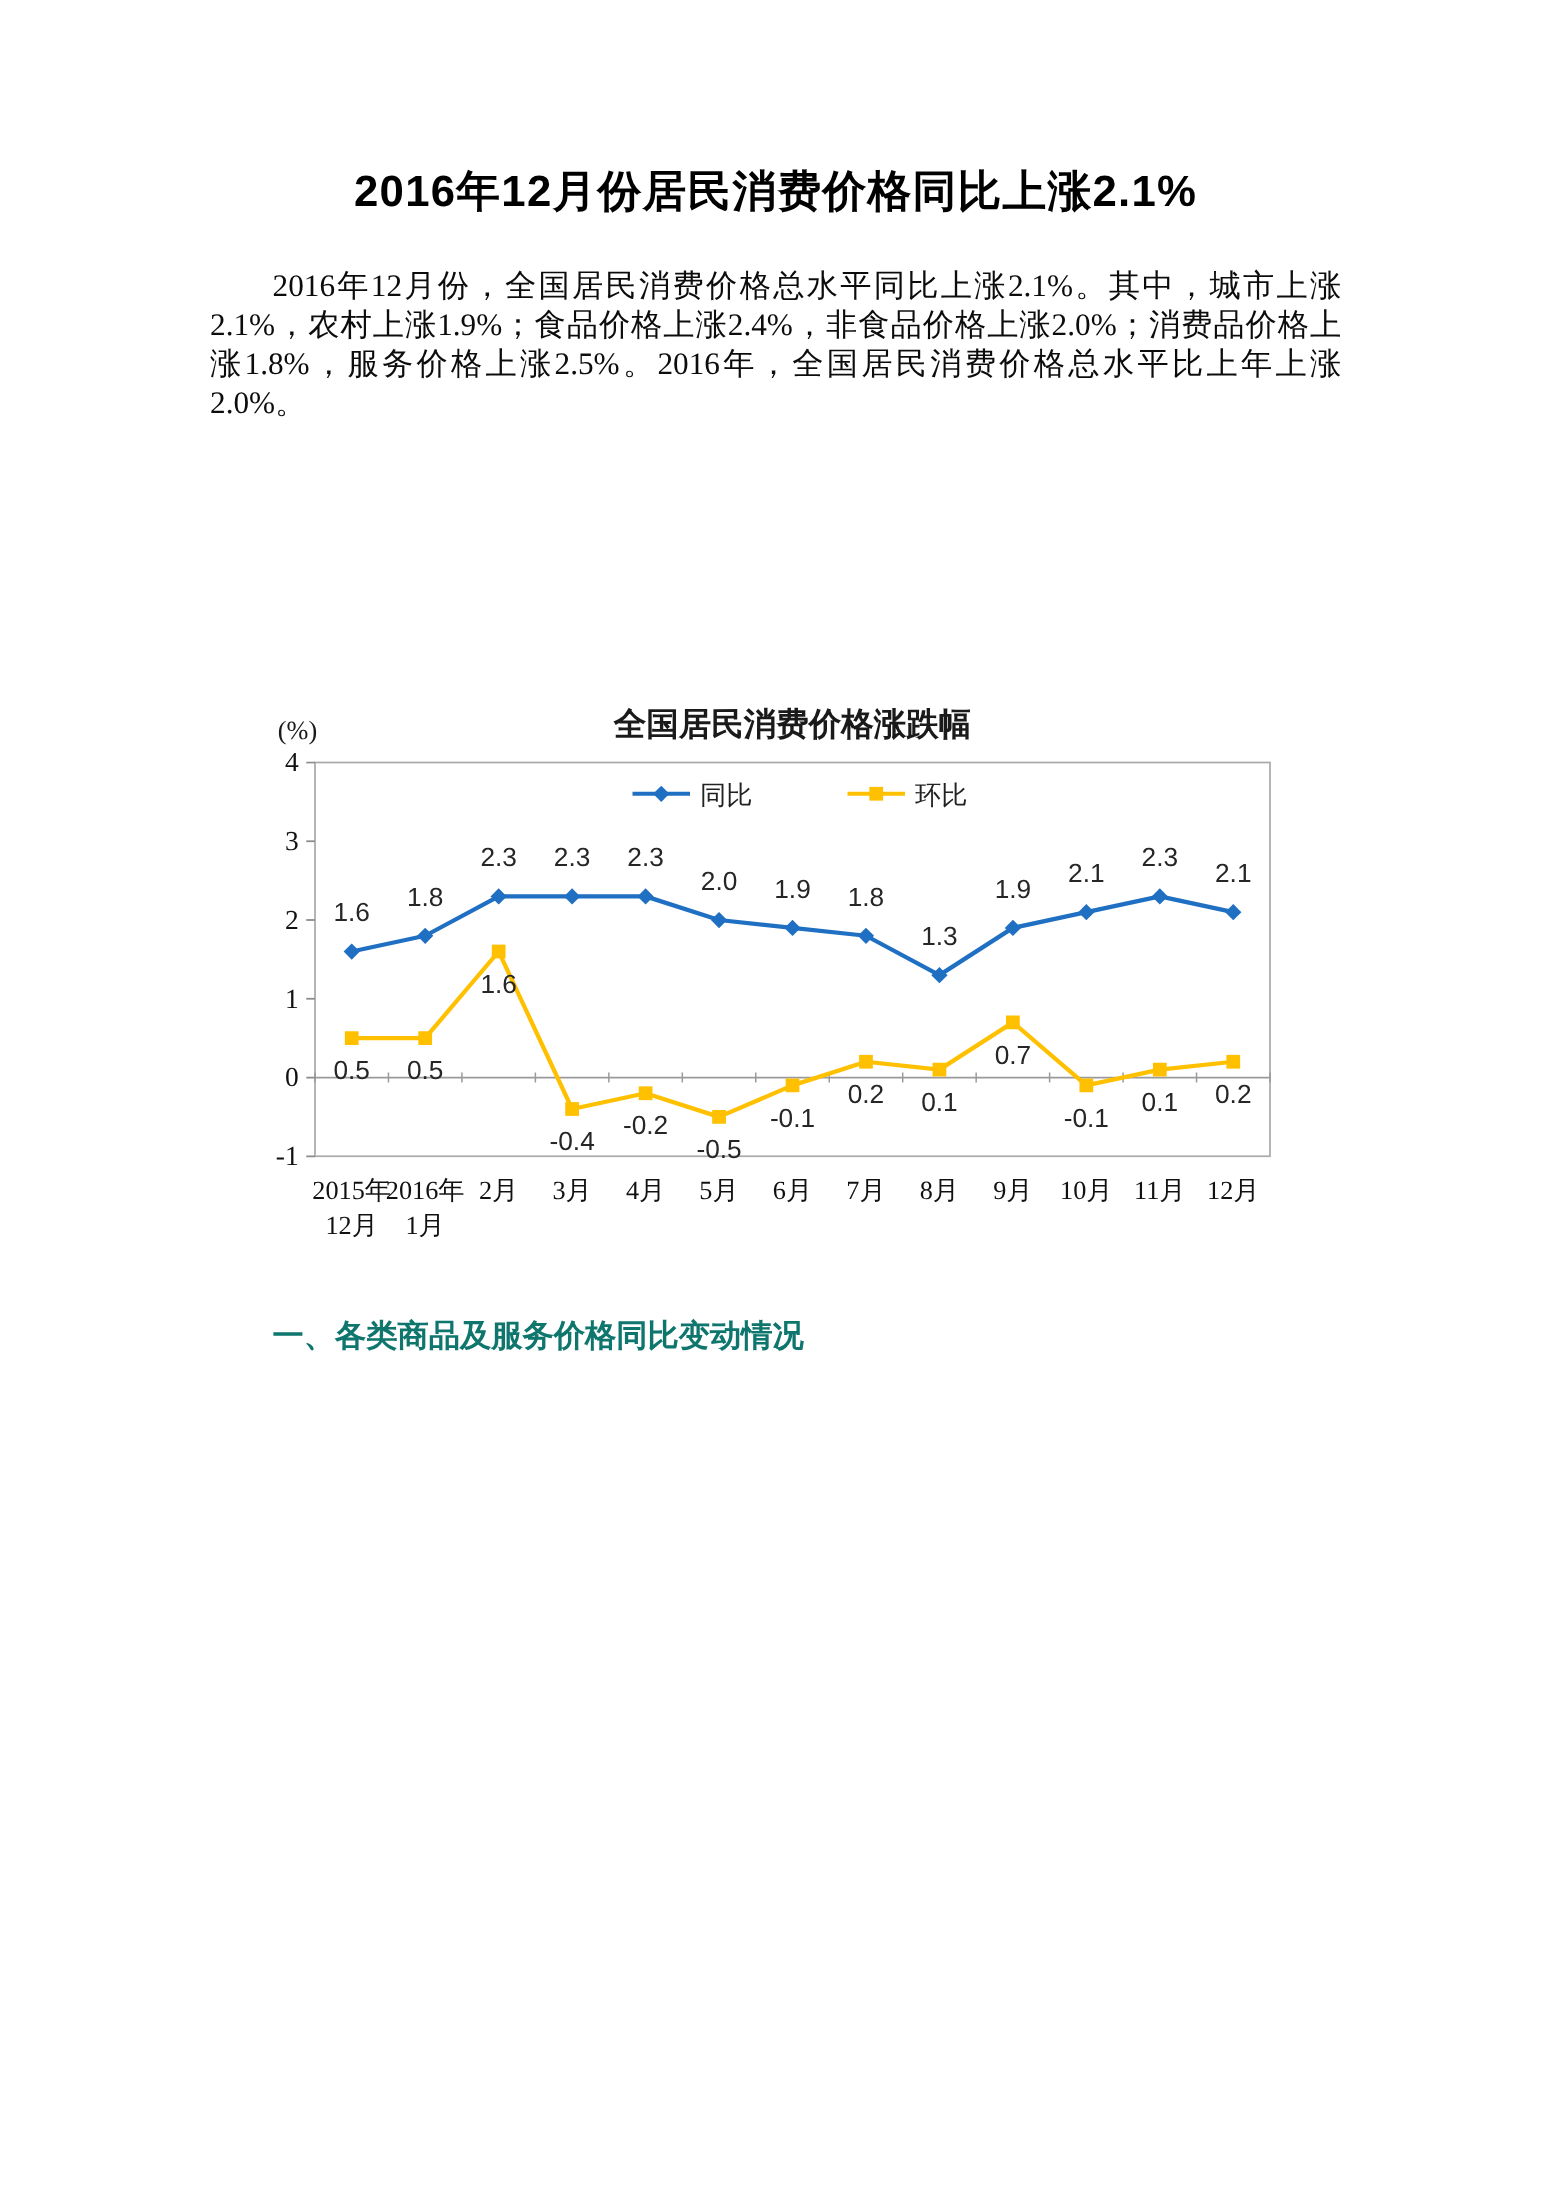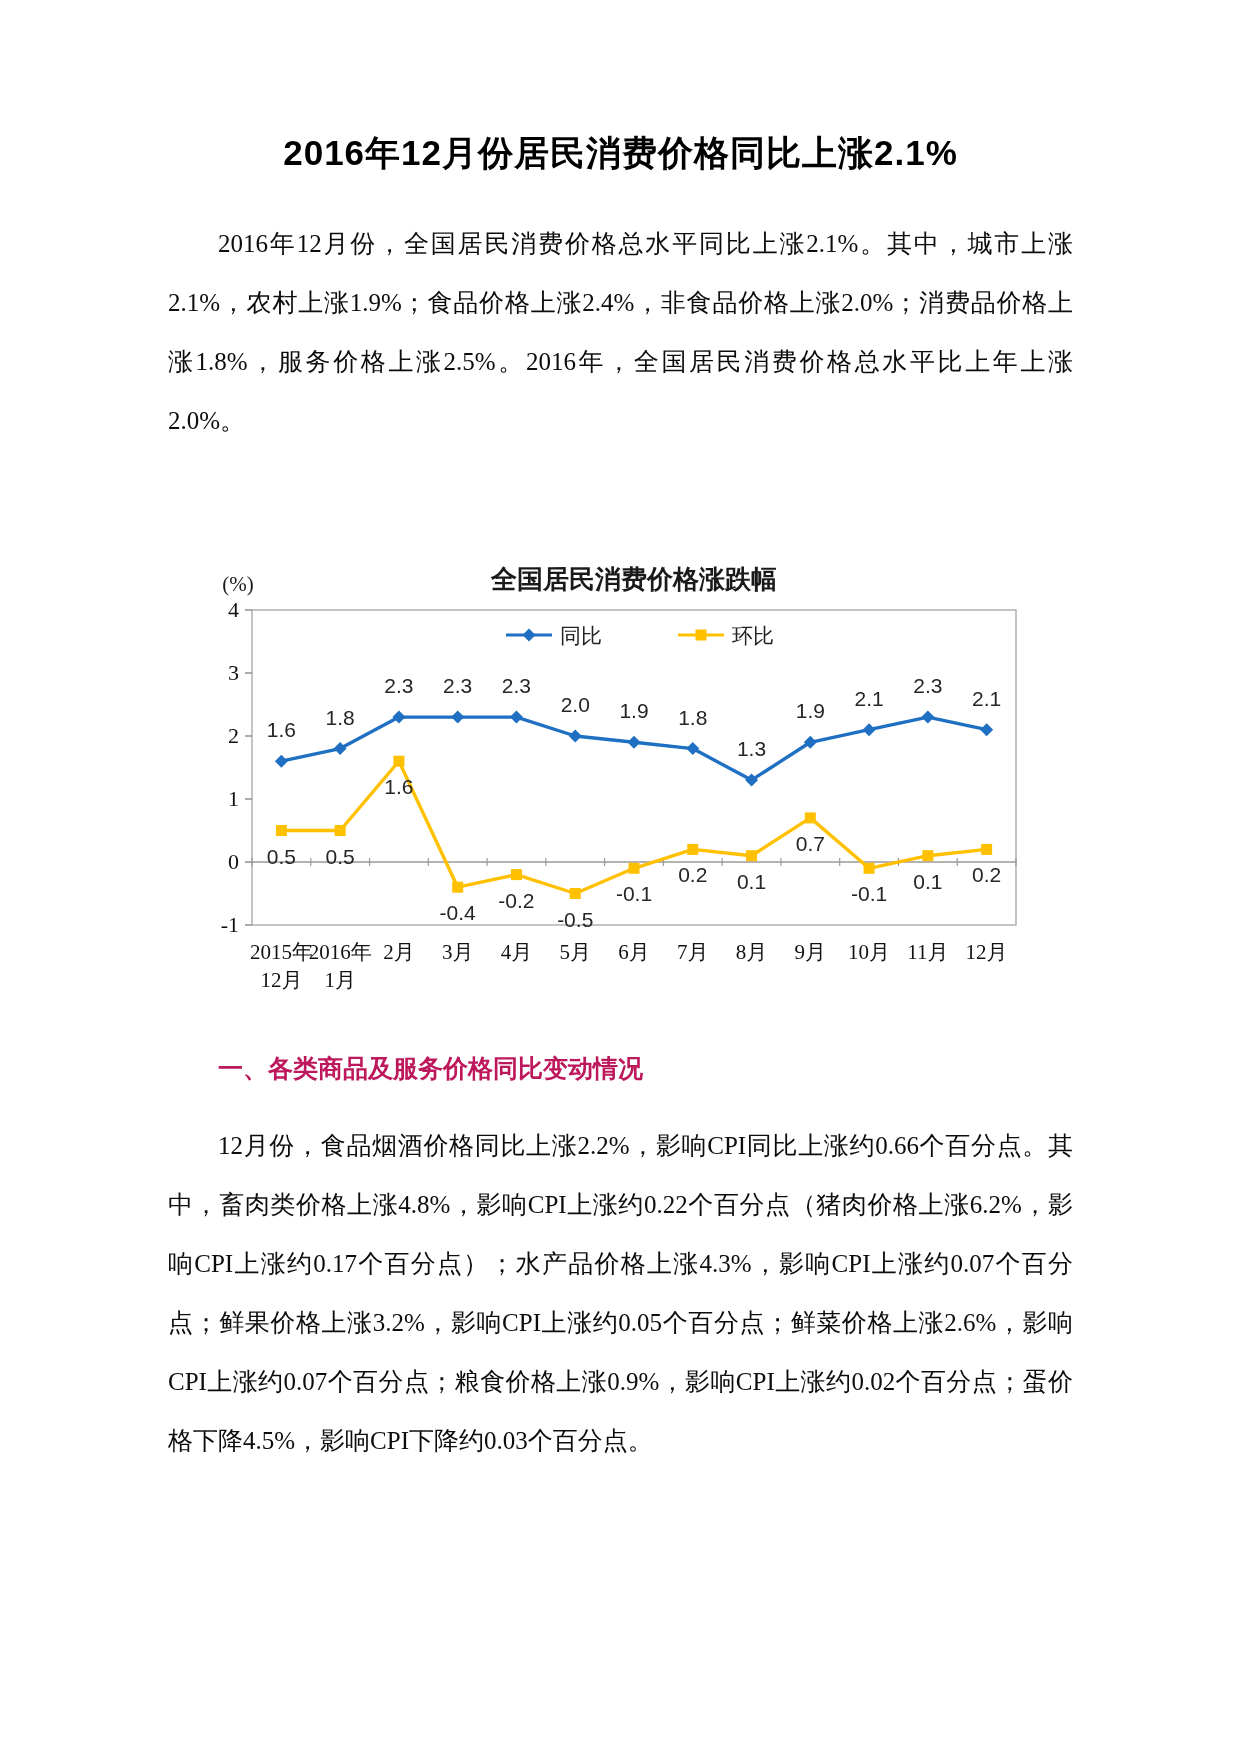"2016年12月份，全国居民消费价格总水平同比上涨2.1%。其中，城市上涨2.1" .body-par { line-height: 59px -> 31px }
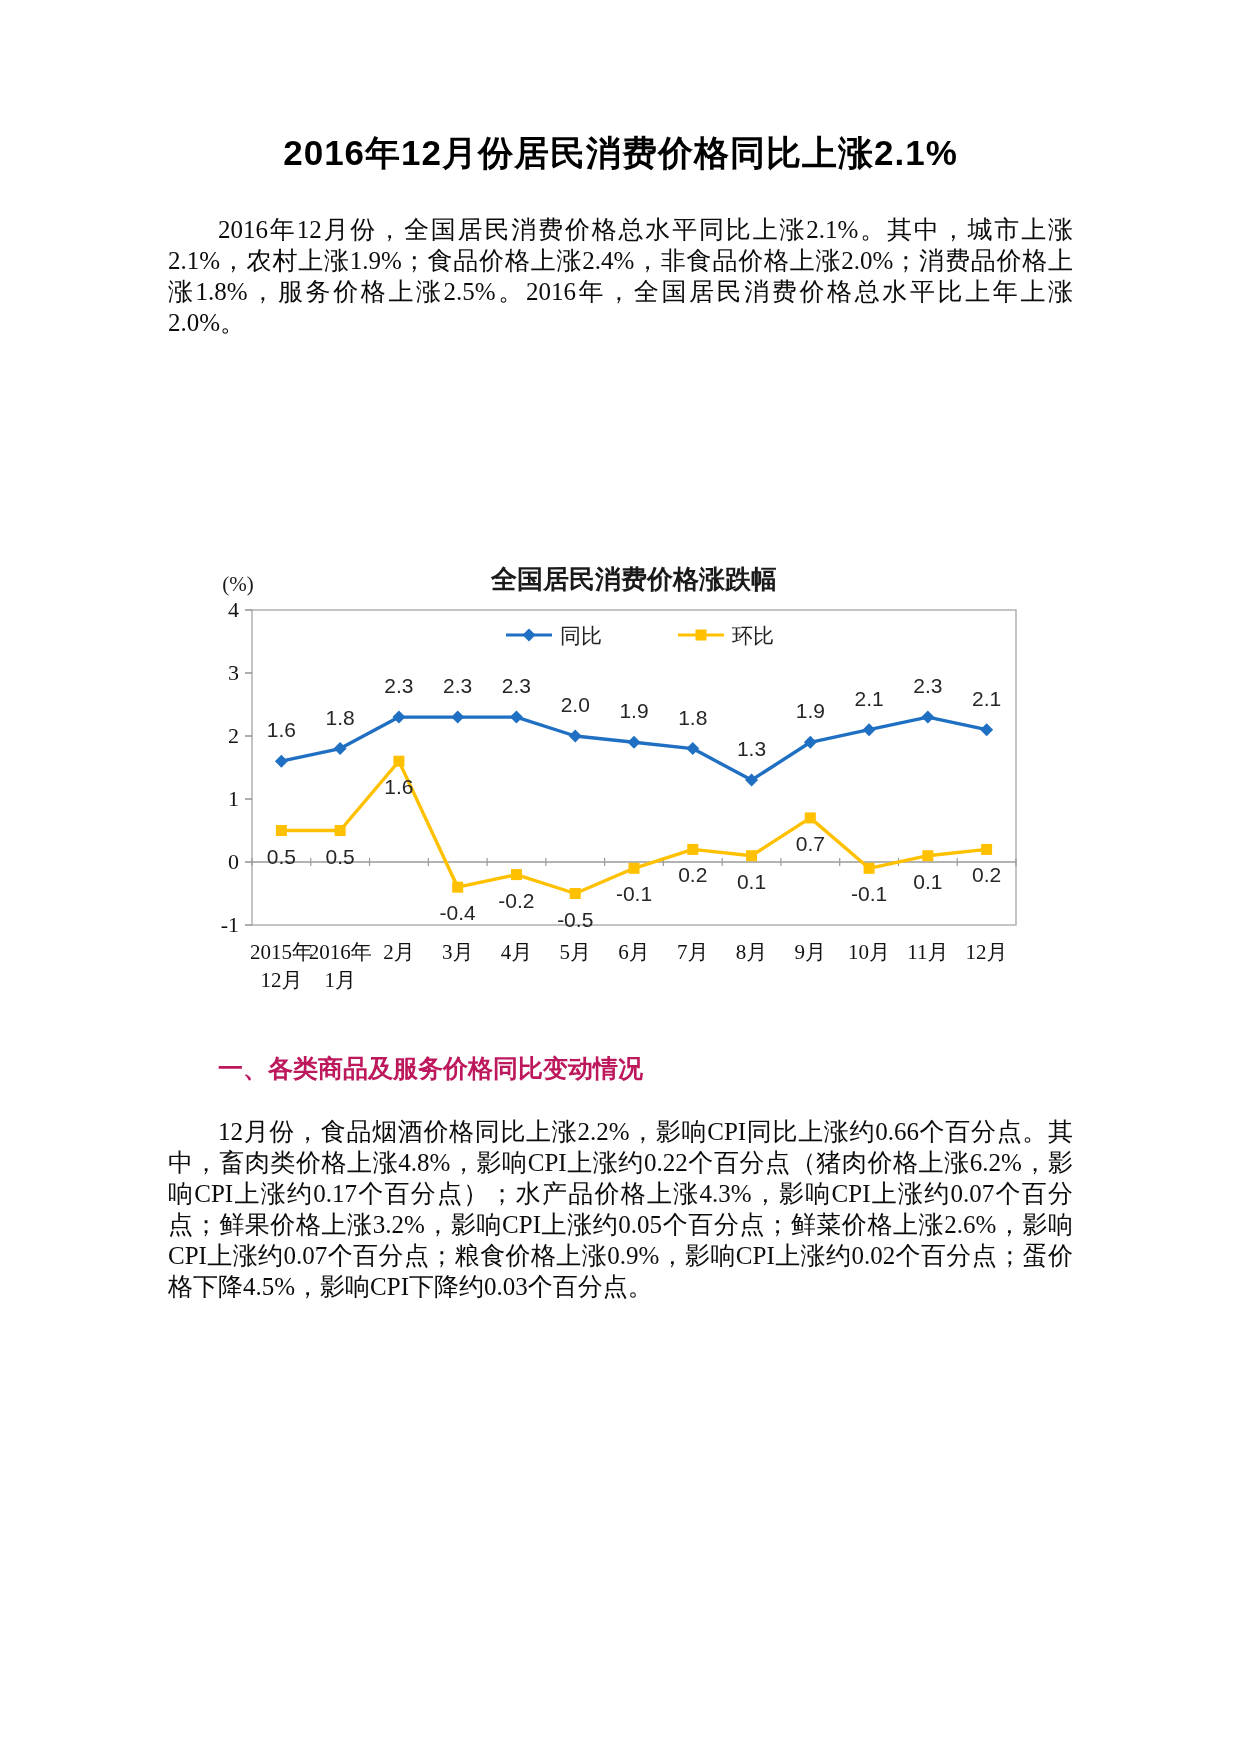"一、各类商品及服务价格同比变动情况" .section-heading { color: #be185d -> #0f766e }
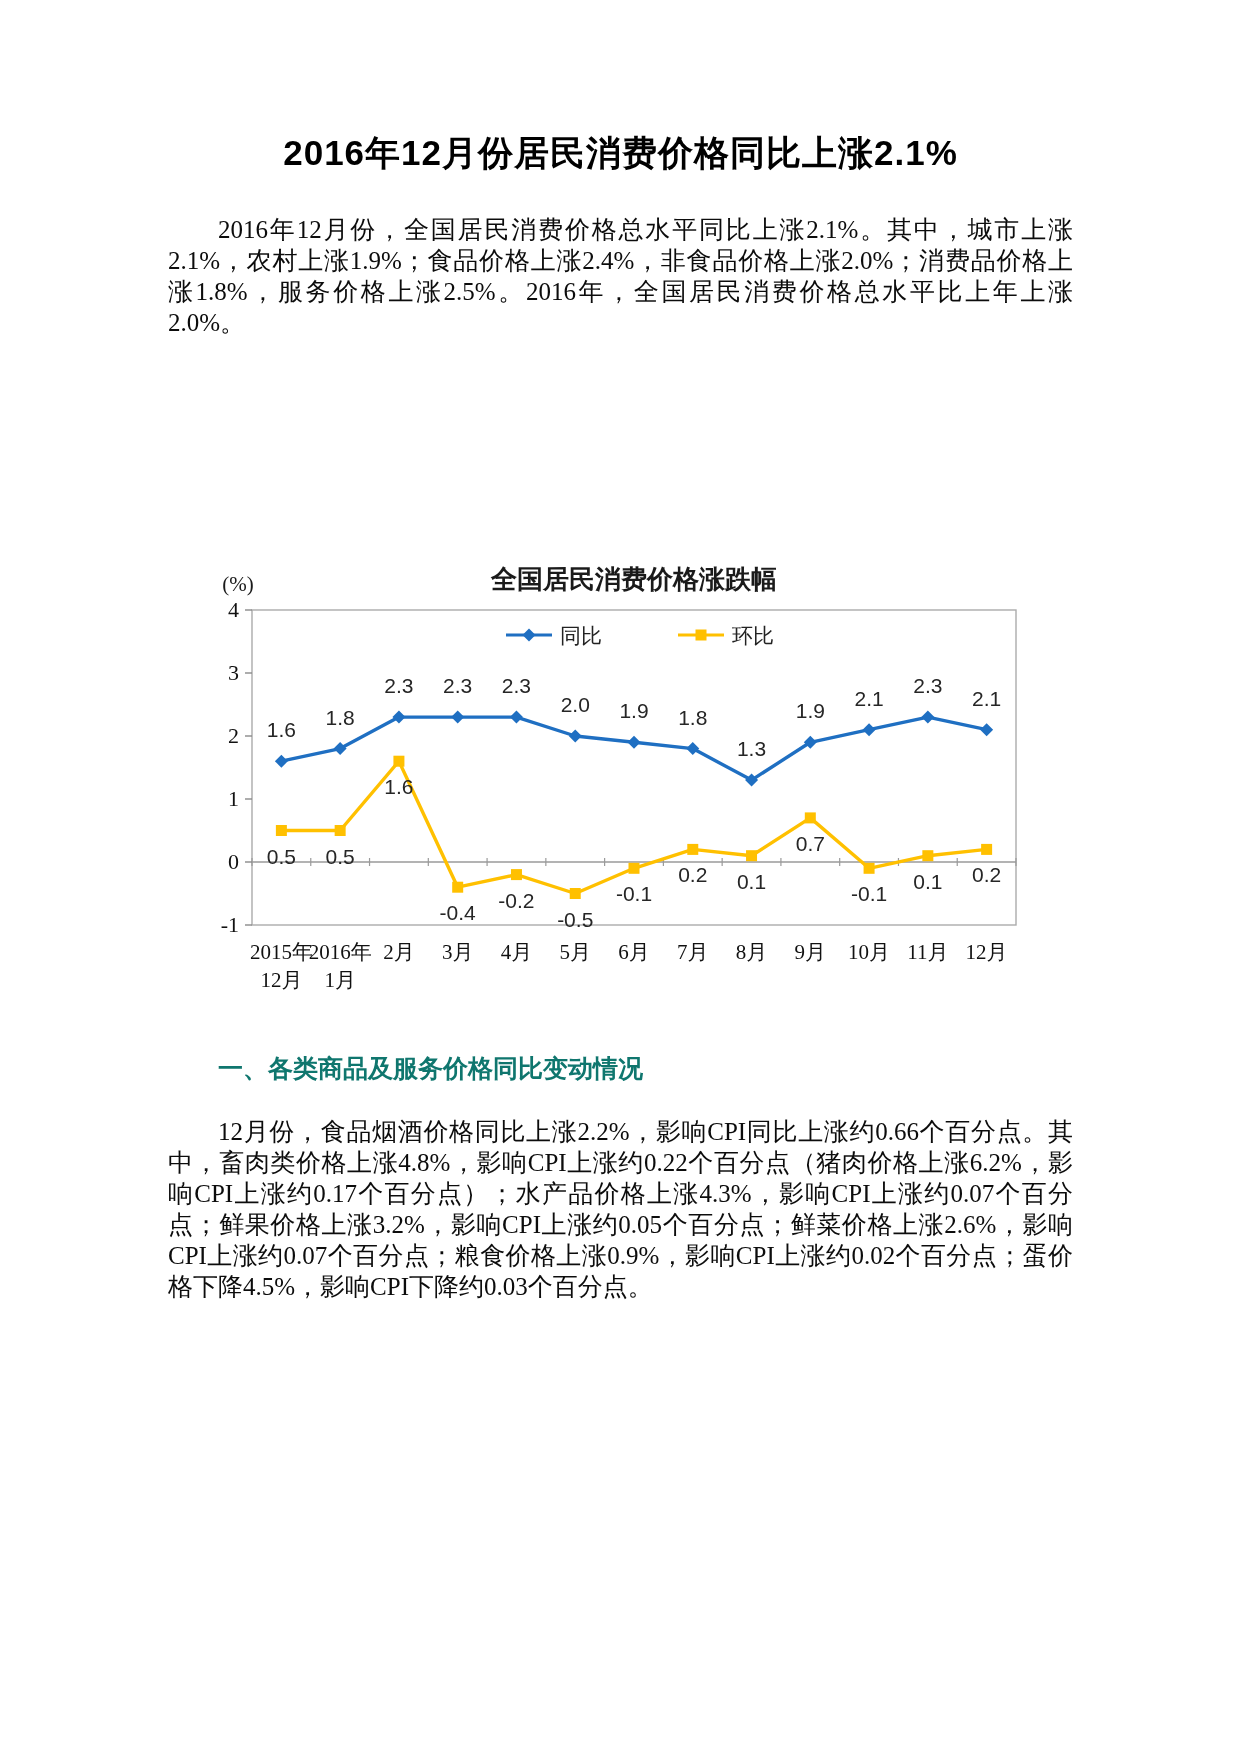"12月份，食品烟酒价格同比上涨2.2%，影响CPI同比上涨约0.66个百分点。其" p.body-par { html: <p>12月份，食品烟酒价格同比上涨2.2%，影响CPI同比上涨约0.66个百分点。其中，畜肉类价格上涨4.8%，影响CPI上涨约0.22个百分点（猪肉价格上涨6.2%，影响CPI上涨约0.17个百分点）；水产品价格上涨4.3%，影响CPI上涨约0.07个百分点；鲜果价格上涨3.2%，影响CPI上涨约0.05个百分点；鲜菜价格上涨2.6%，影响CPI上涨约0.07个百分点；粮食价格上涨0.9%，影响CPI上涨约0.02个百分点；蛋价格下降4.5%，影响CPI下降约0.03个百分点。</p> -> none }
